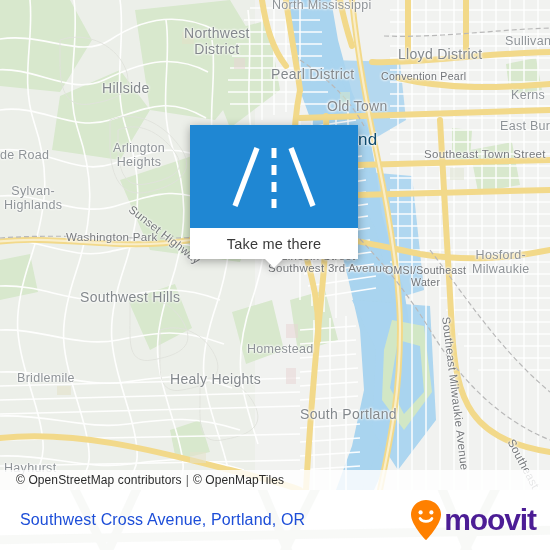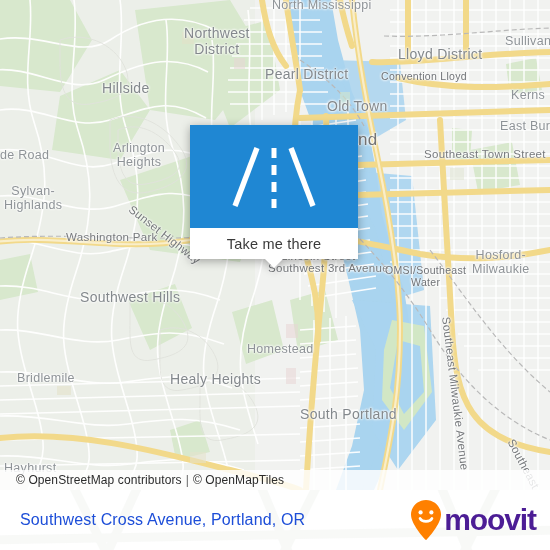"Pearl District" div.lbl { left: 265px -> 271px }
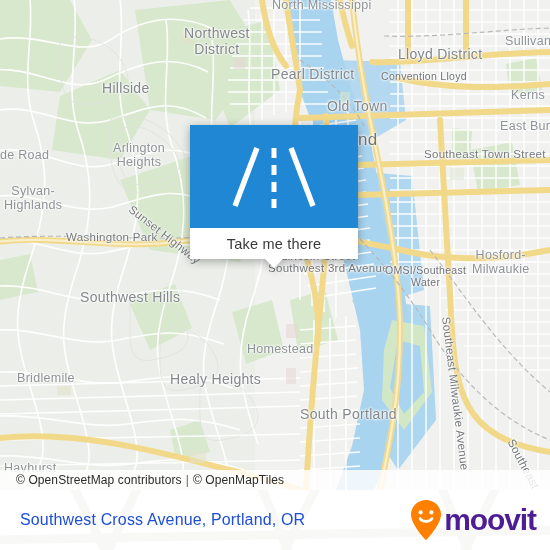"Convention Lloyd" div.lbl { text: Lloyd -> Pearl }
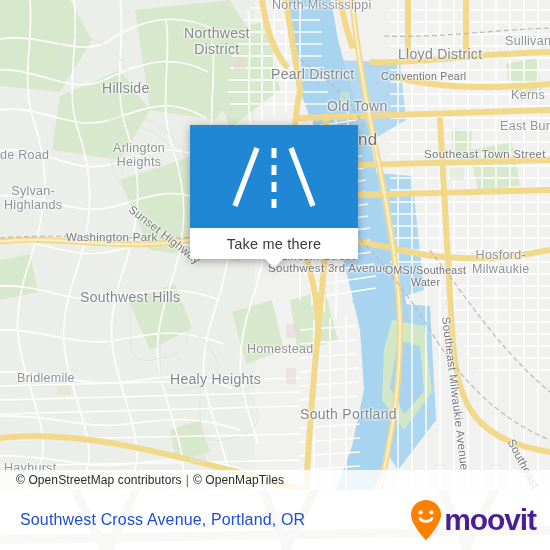"nd" .lbl.city { color: #737373 -> #0c4a6e }
